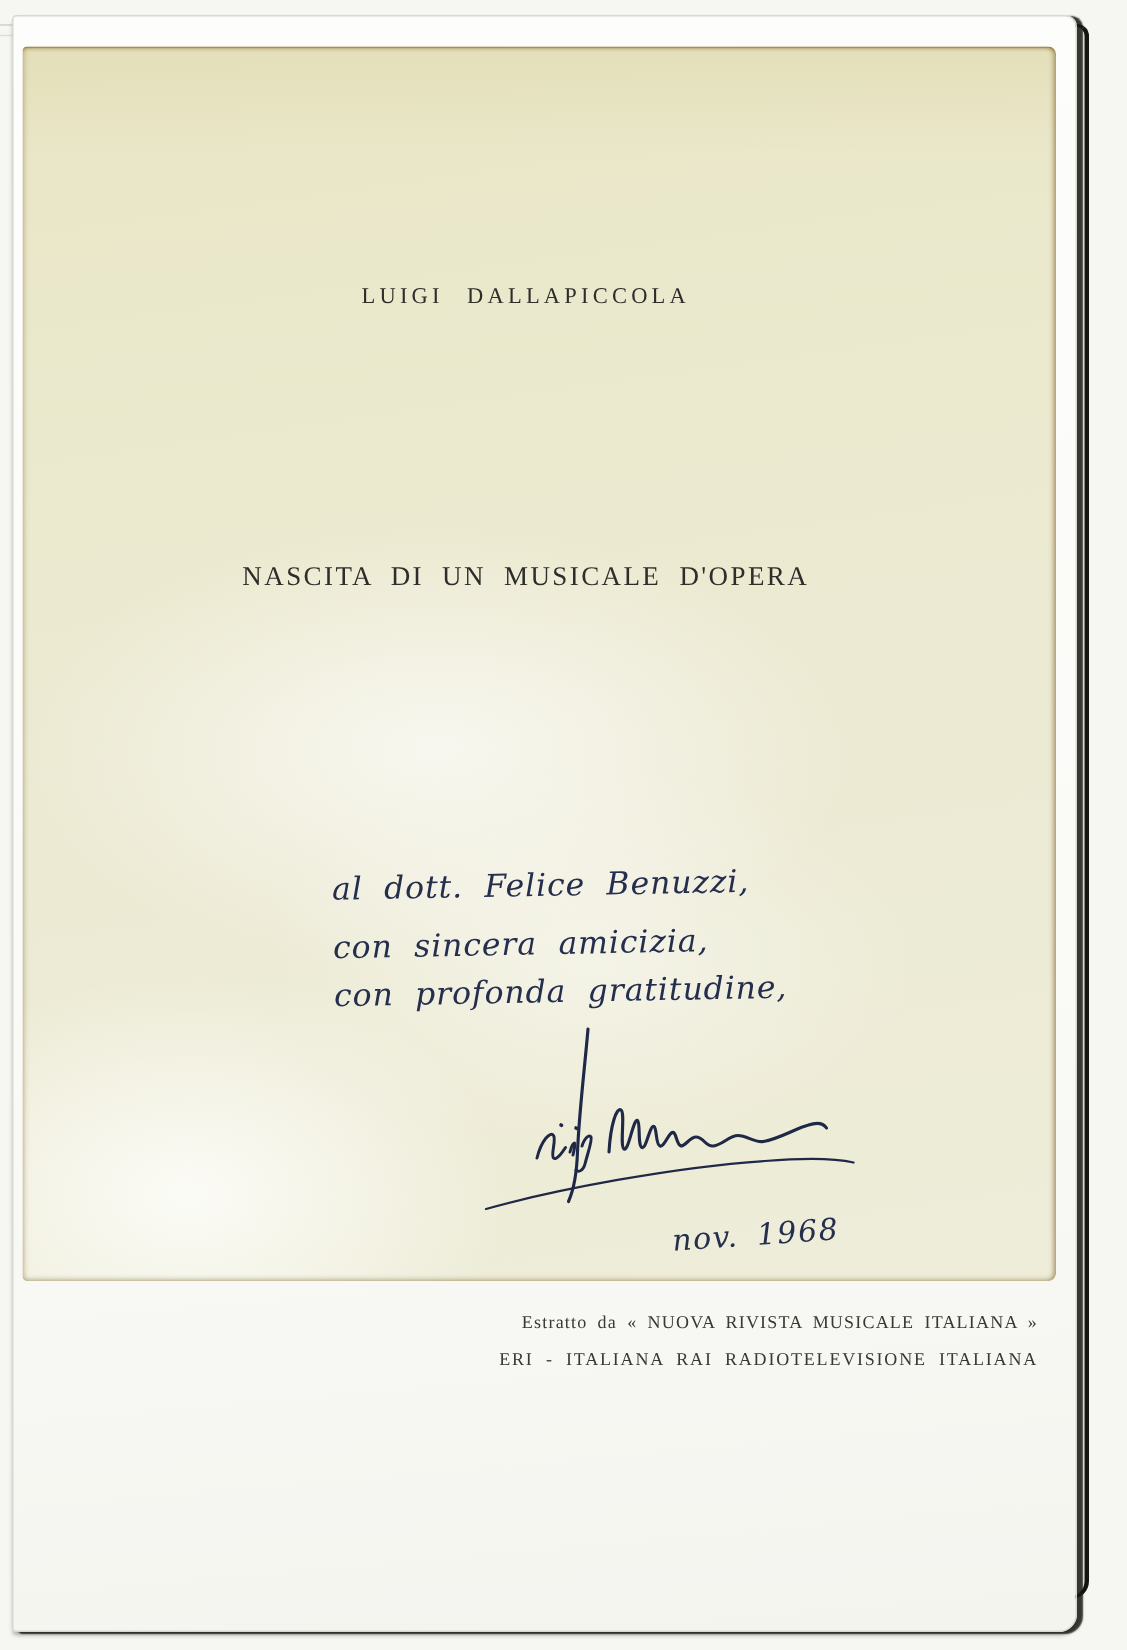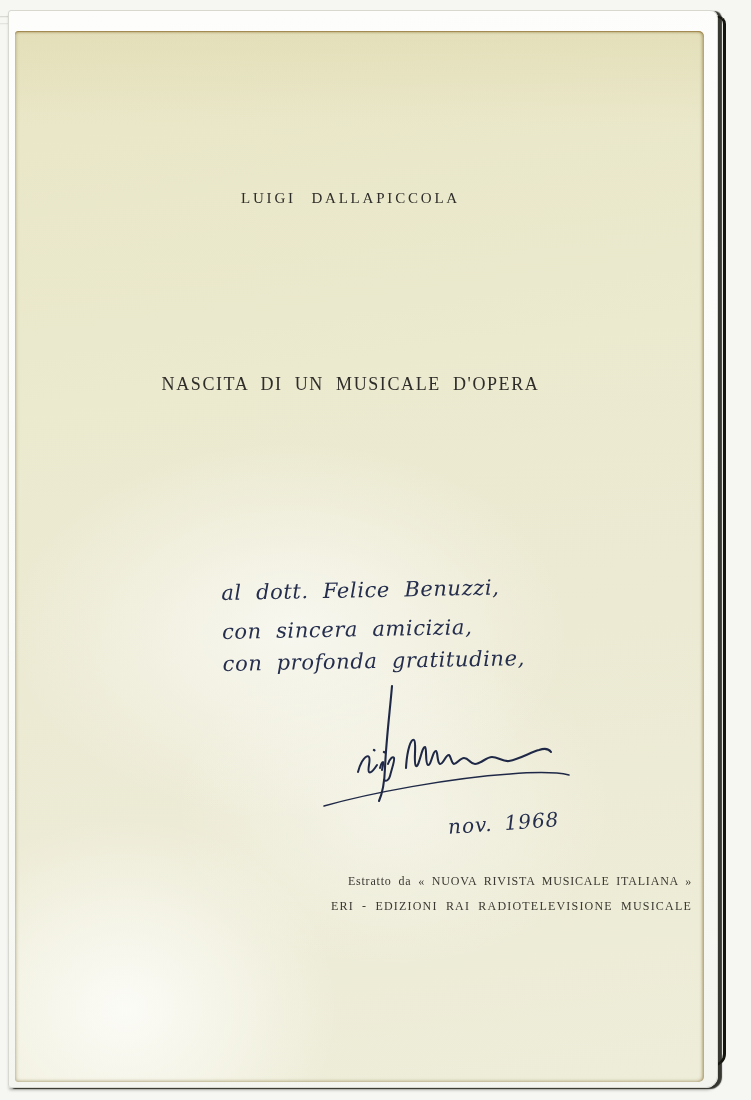"LUIGI DALLAPICCOLA" .title-page { height: 1051px -> 823px }
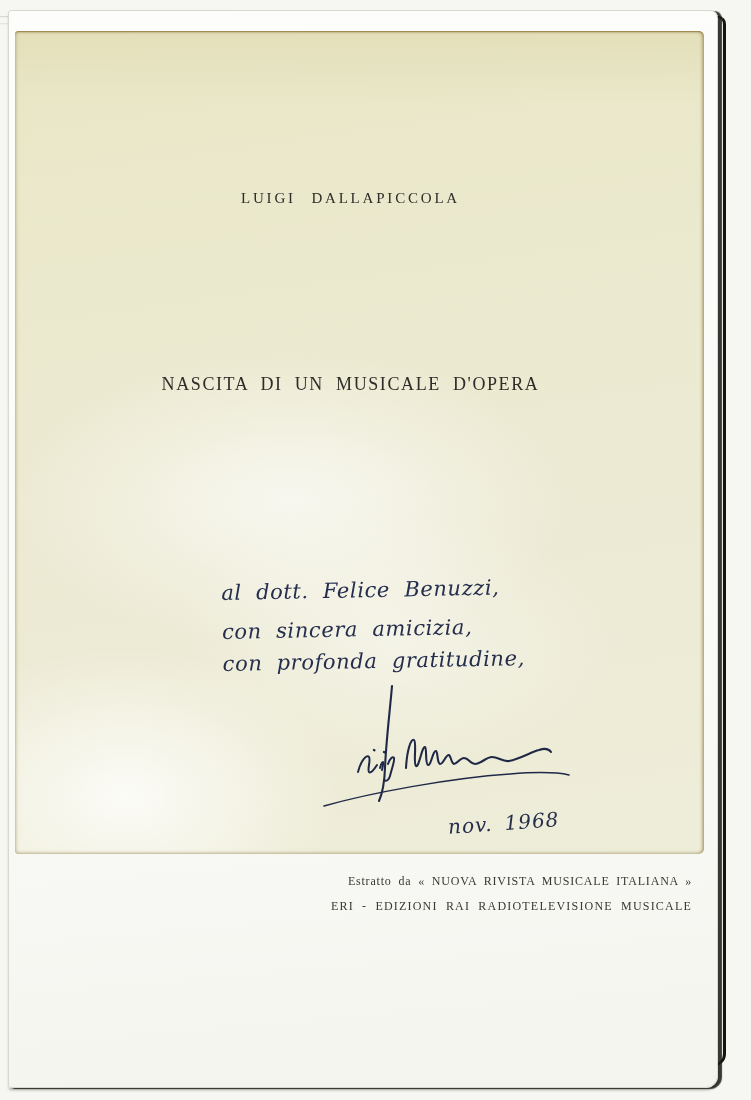"ERI - EDIZIONI RAI RADIOTELEVISIONE" div.colophon-line-3 { text: EDIZIONI RAI RADIOTELEVISIONE MUSICALE -> ITALIANA RAI RADIOTELEVISIONE ITALIANA }
